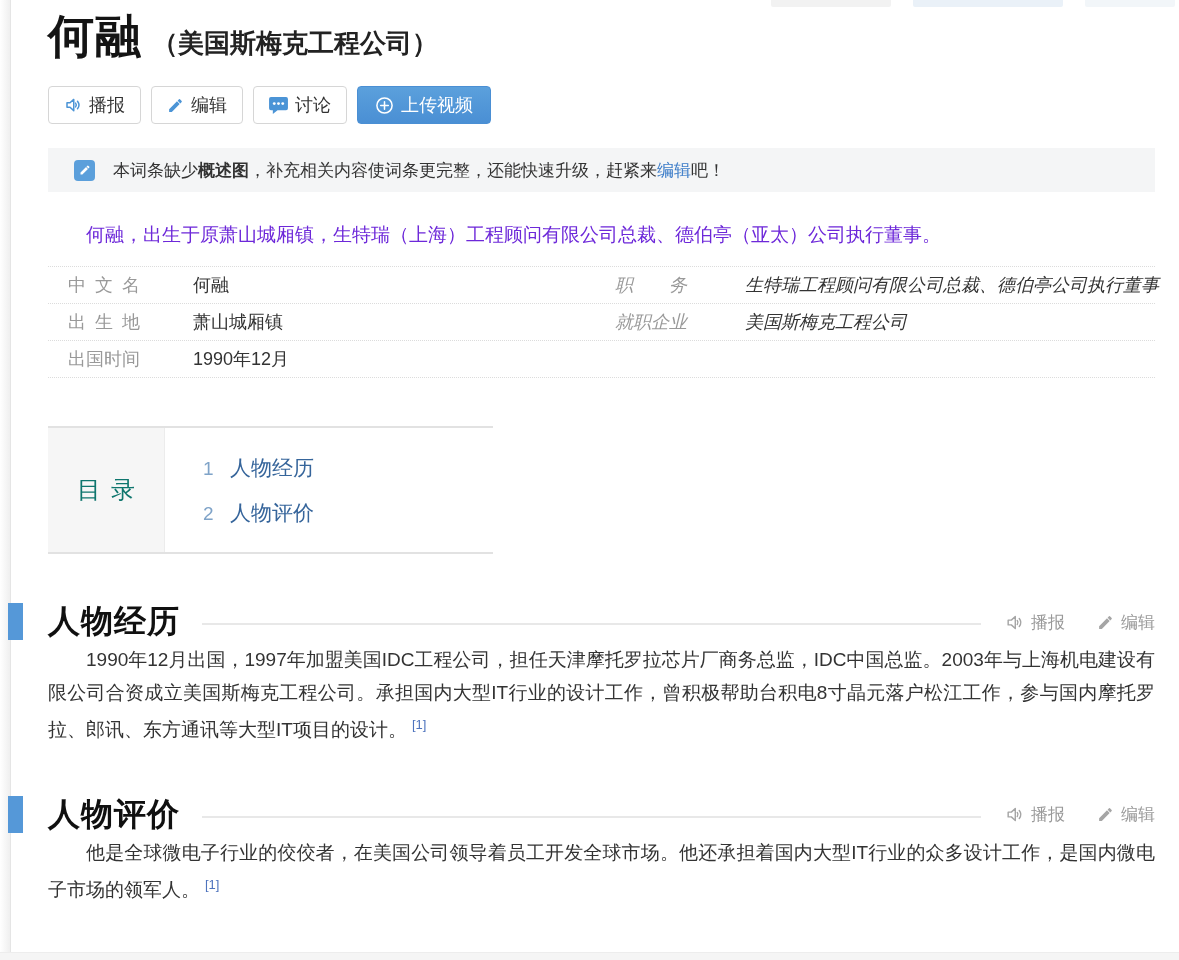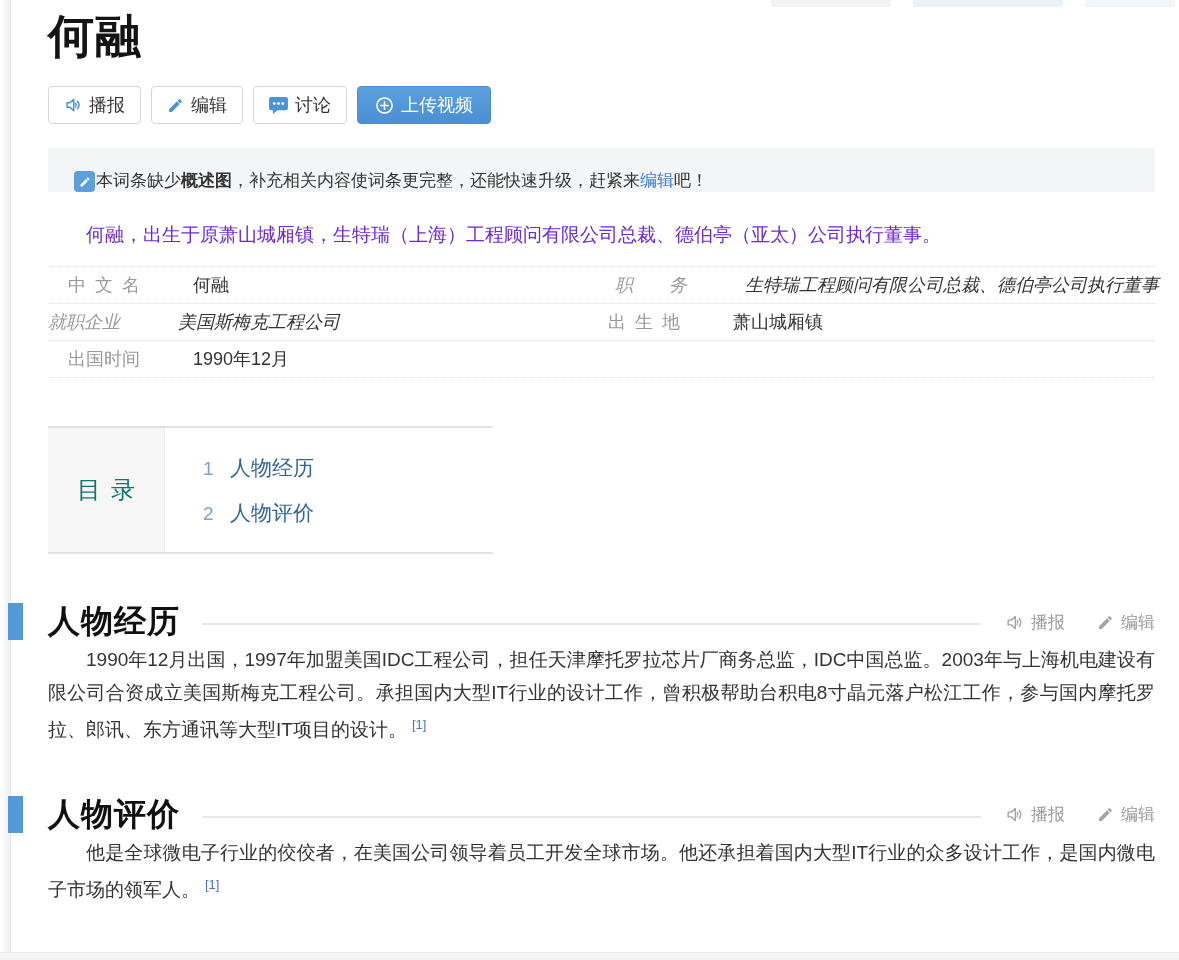"（美国斯梅克工程公司）" span.subtitle { html: none -> <span>（美国斯梅克工程公司）</span> }
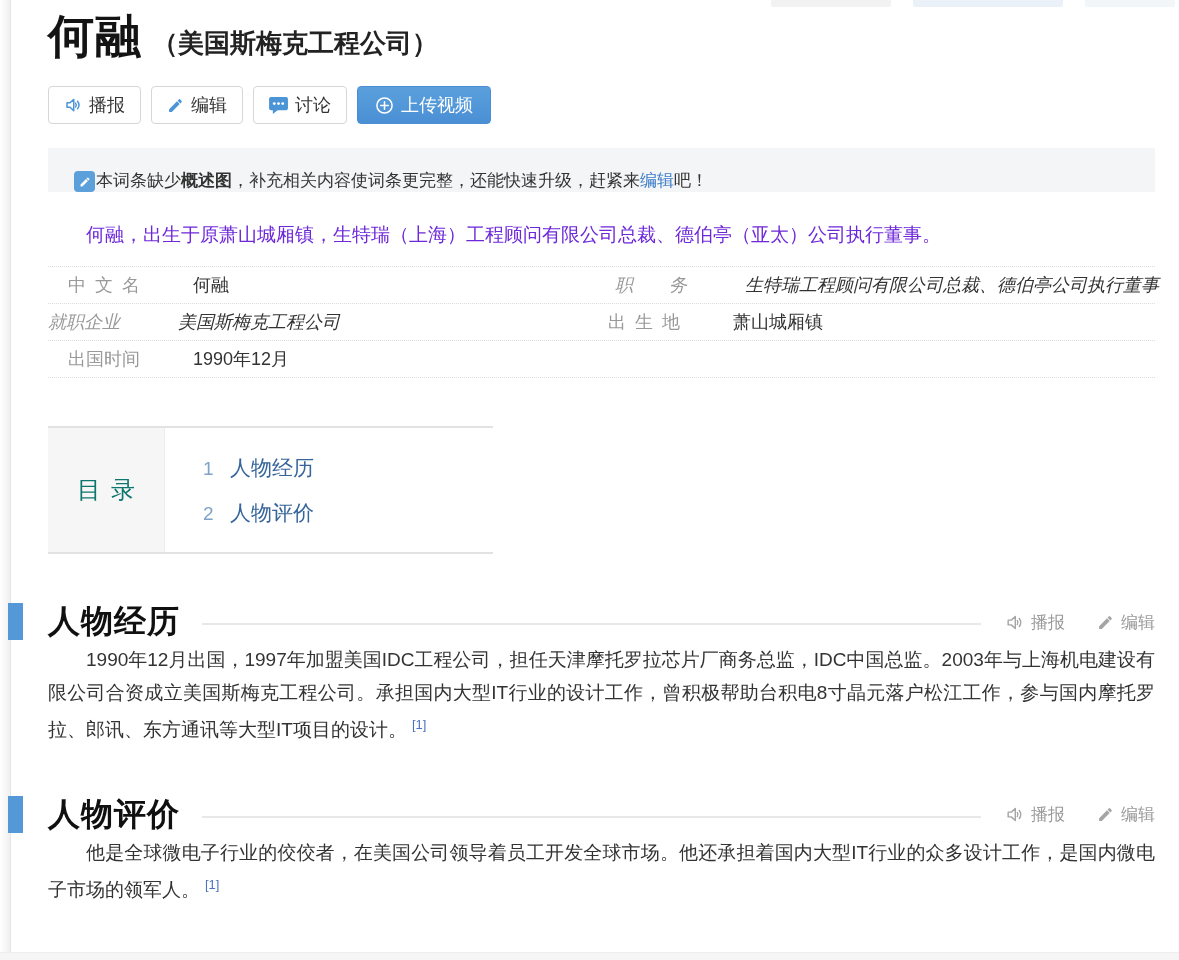"本词条缺少概述图，补充相关内容使词条更完整，还能快速升级，赶紧来编辑吧！" .notice { align-items: flex-end -> center; gap: 1px -> 18px }
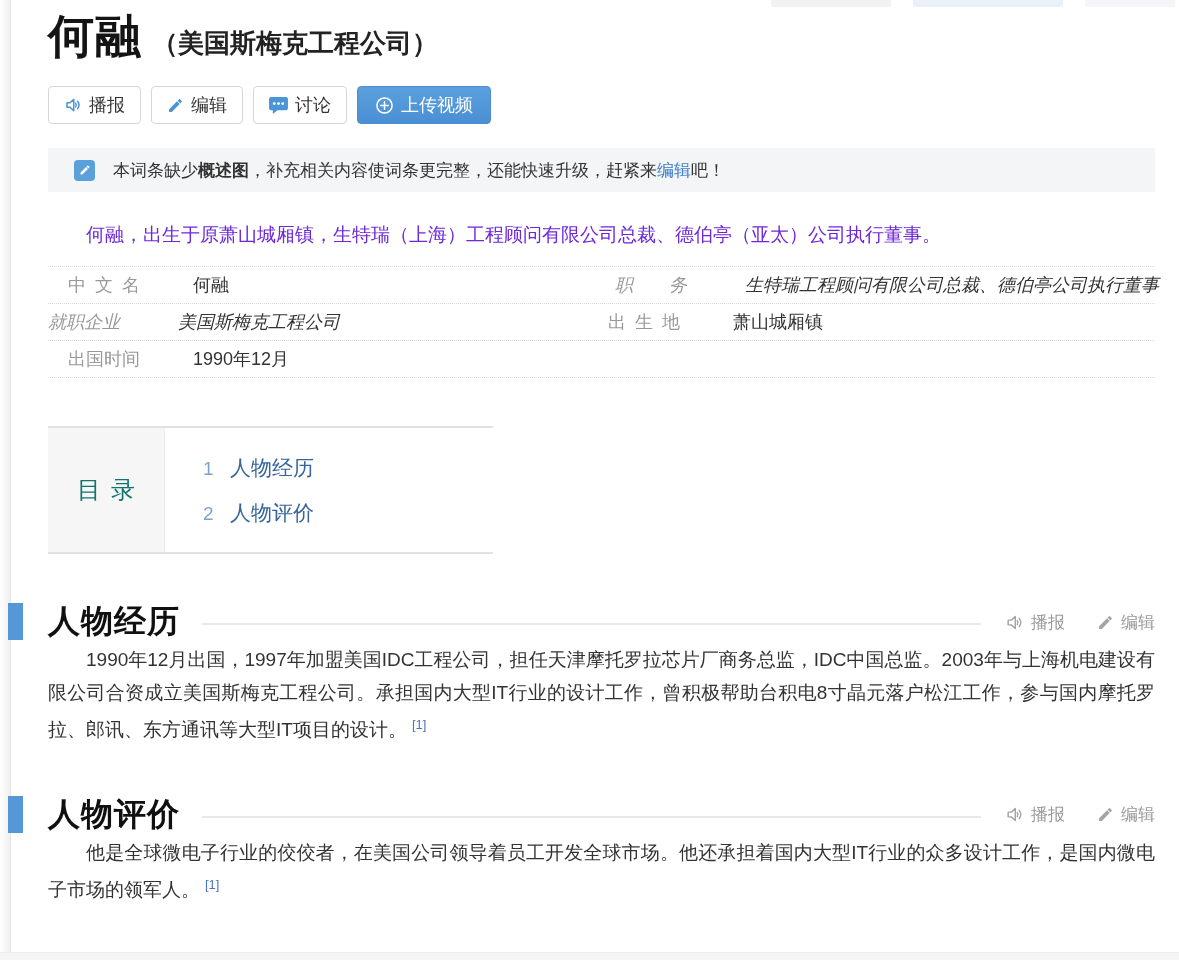"就职企业" div.info-cell { order: before "出生地" -> after "出生地" }
